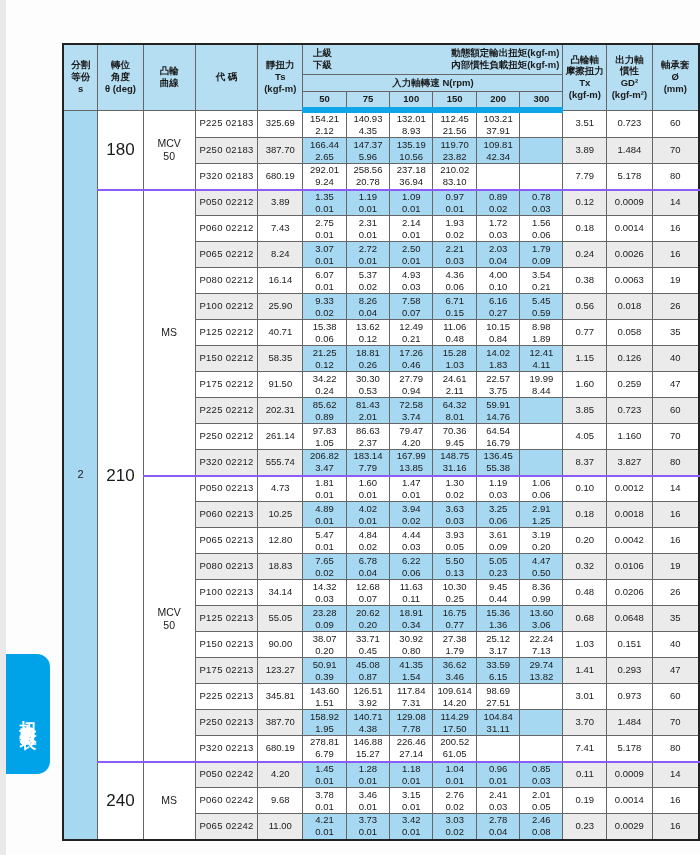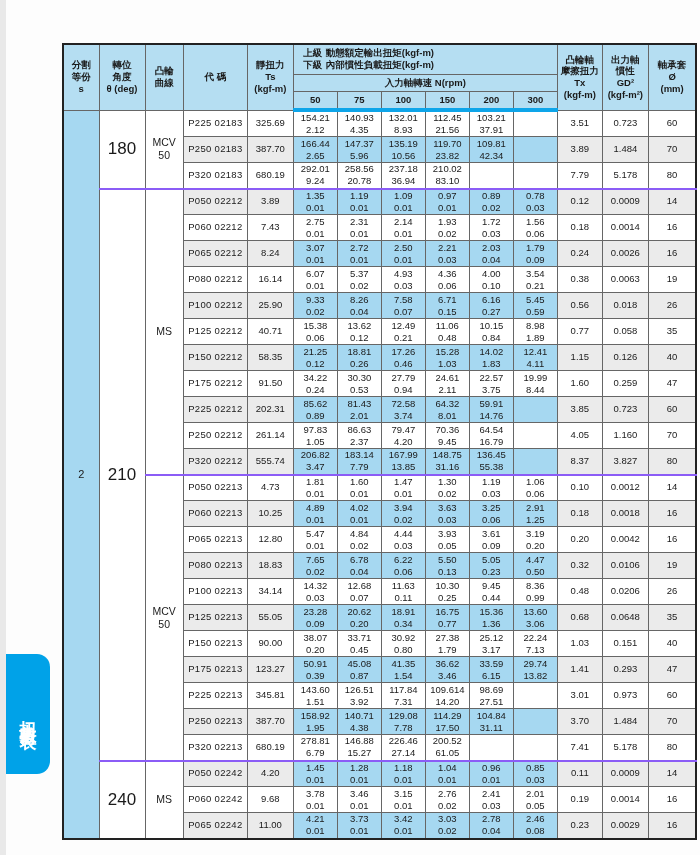"動態額定輸出扭矩(kgf-m)" .htitle { text-align: left -> right }
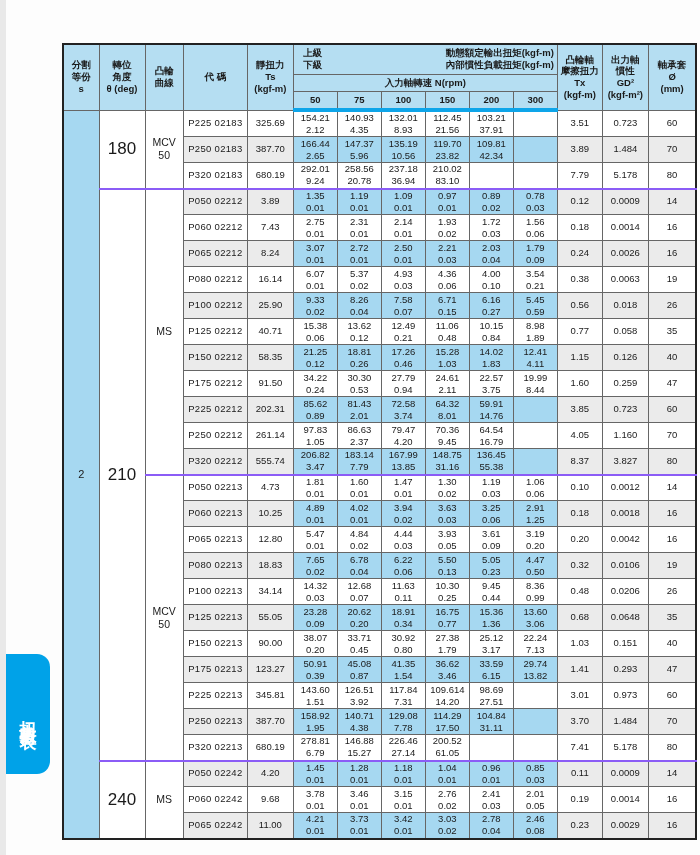"50" thead tr:nth-child(3) th { border-bottom: 4px solid #0ea5e9 -> 6px solid #0ea5e9 }
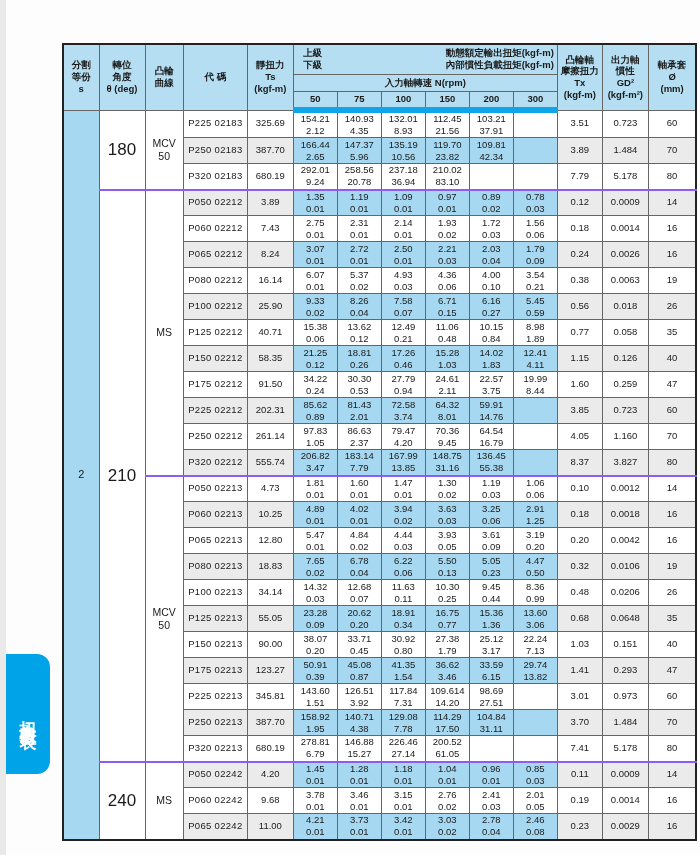"MCV 50" td.camcell { padding: 0 7px -> 0 14px }
